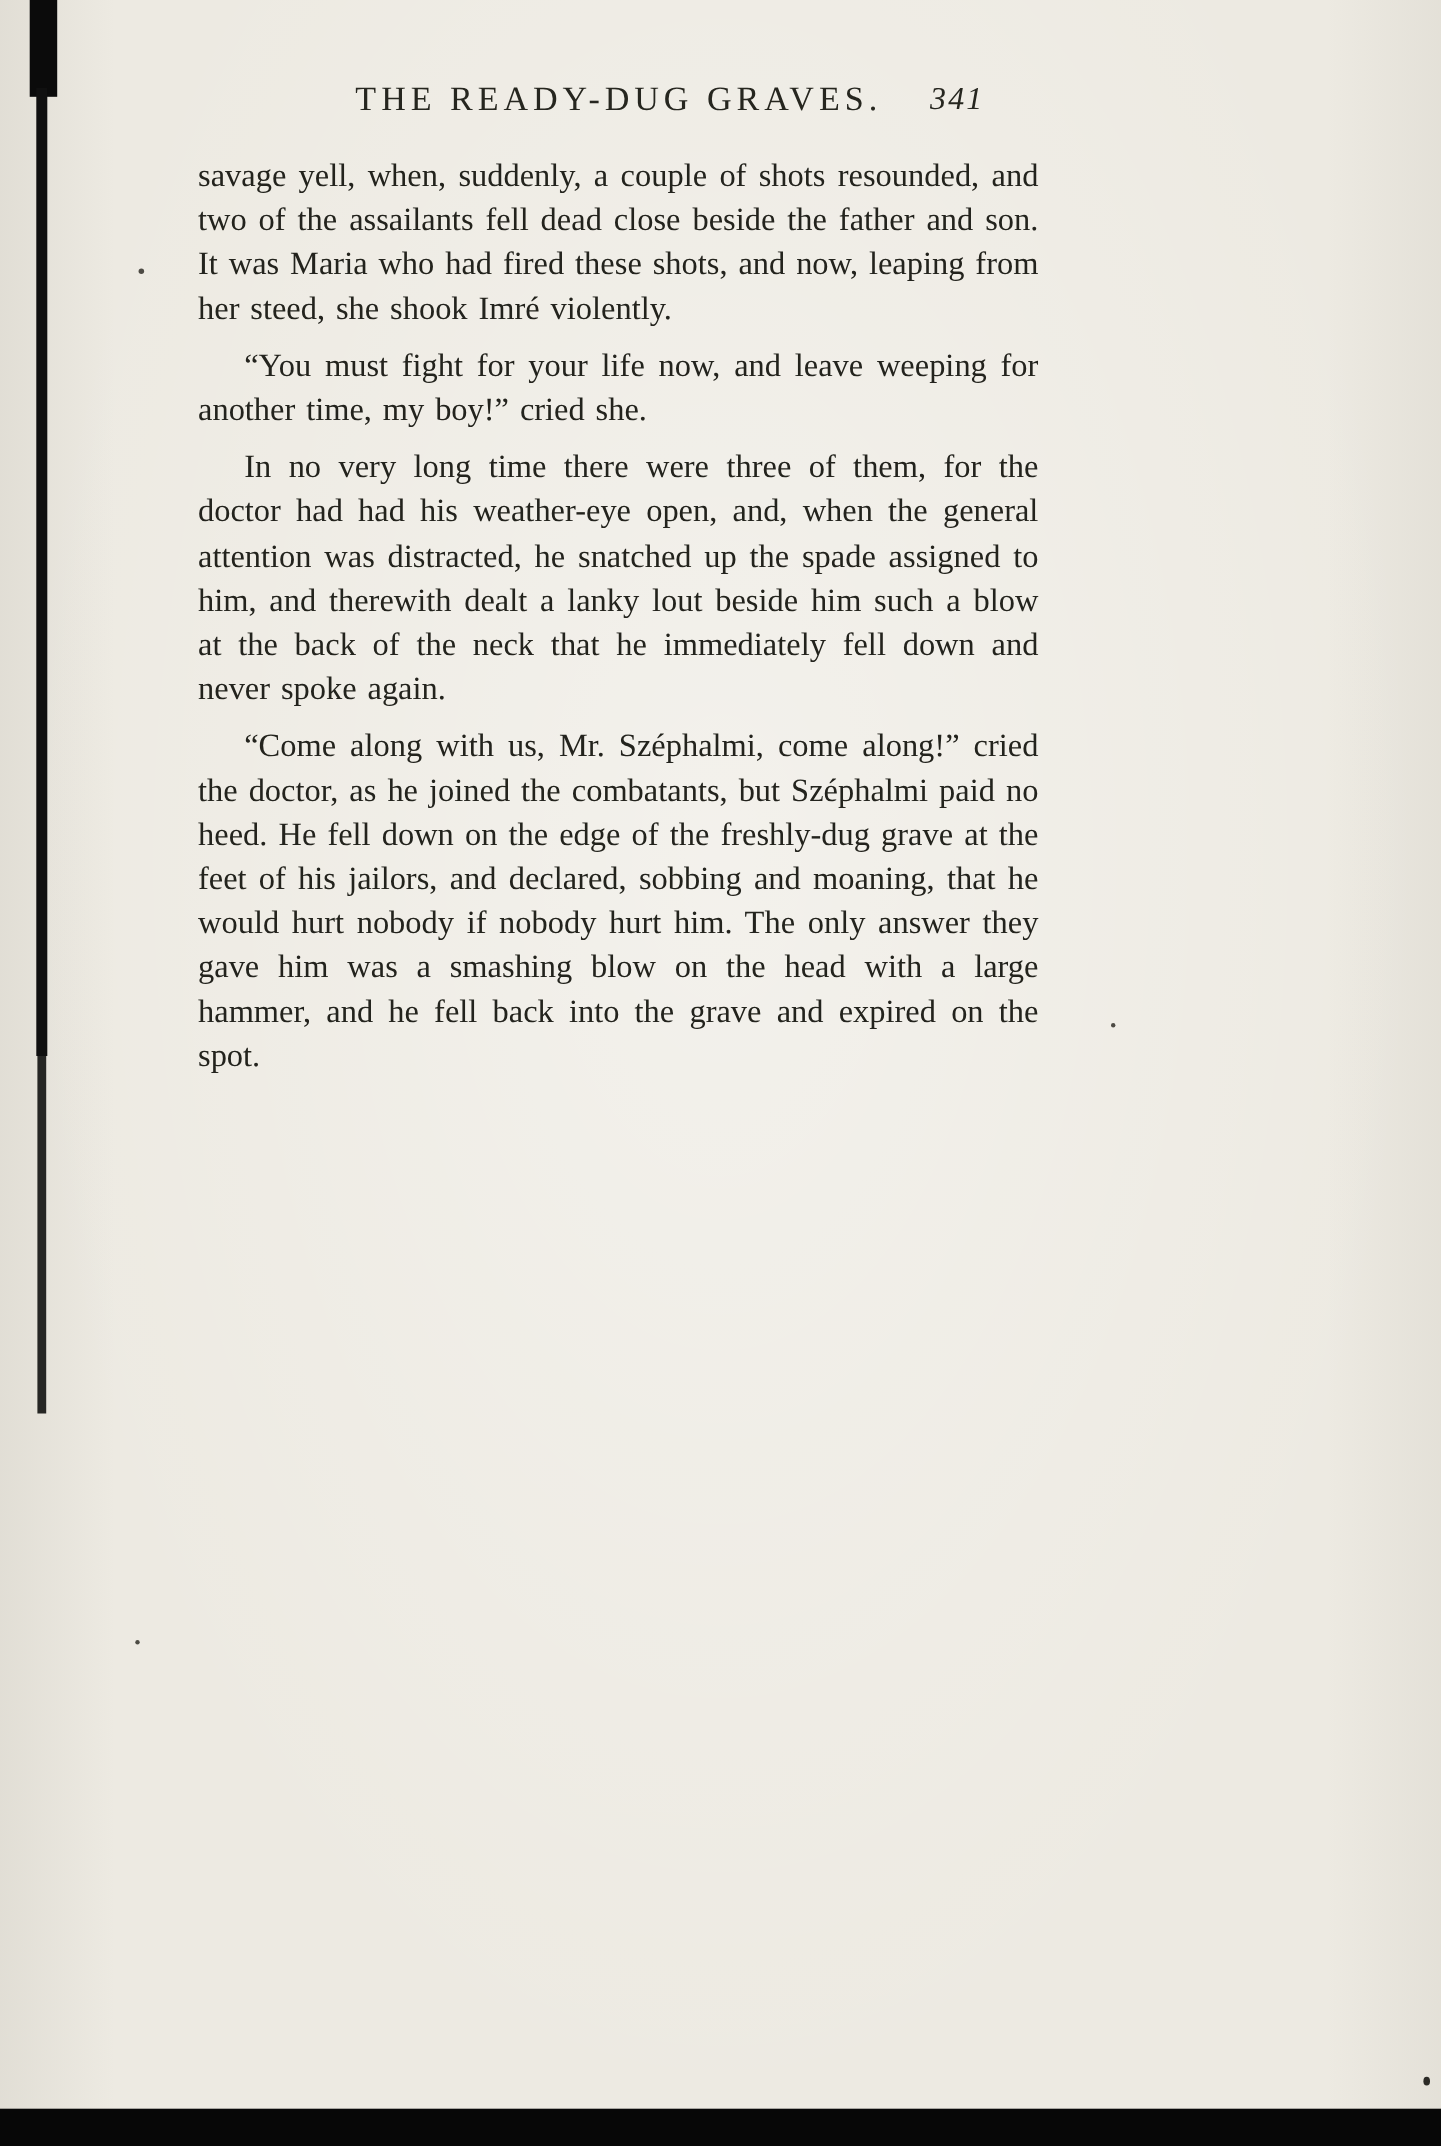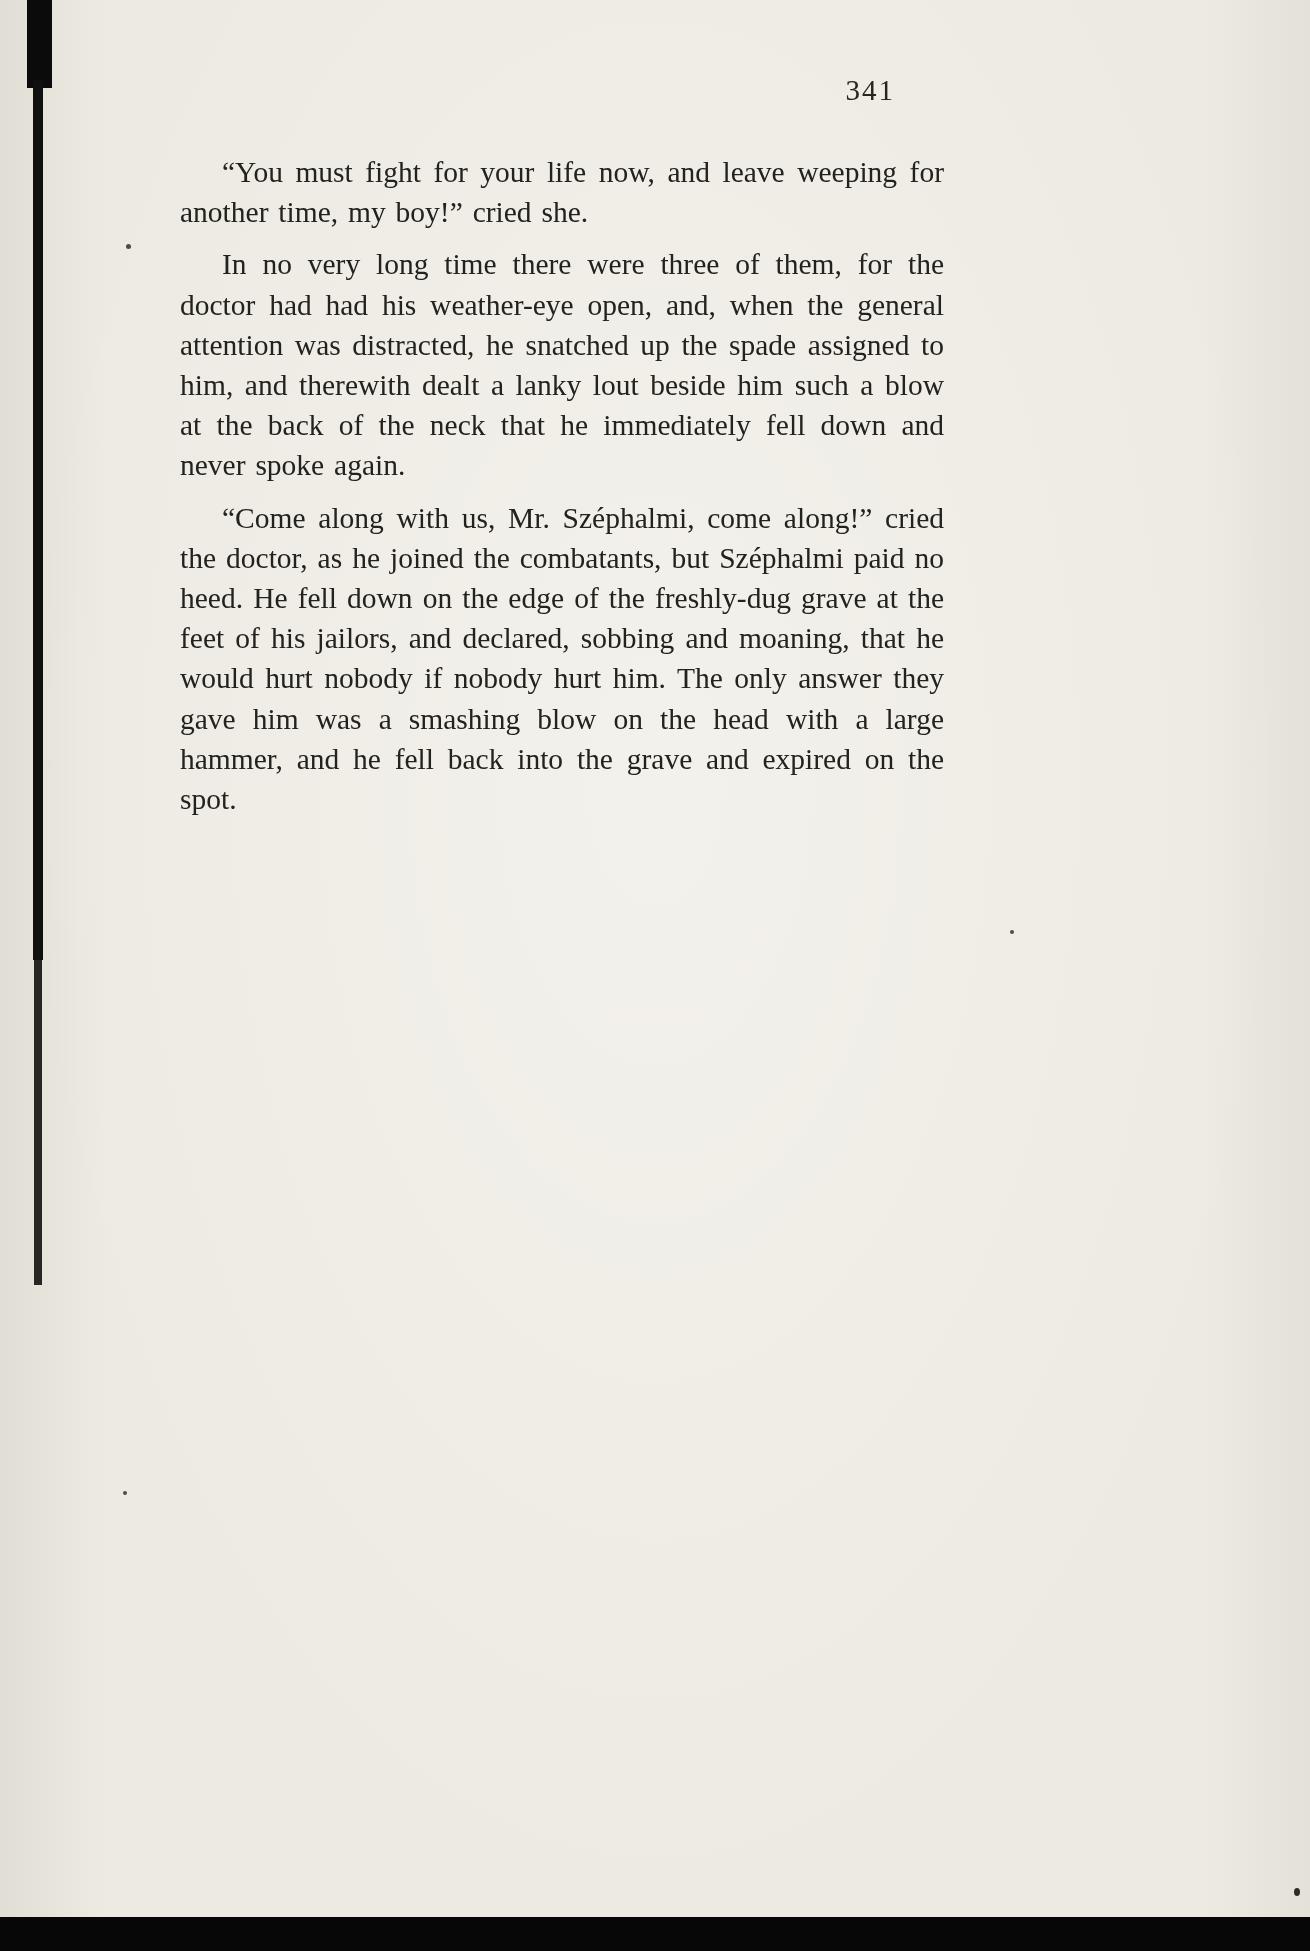"THE READY-DUG GRAVES." span.title { html: none -> <span>THE READY-DUG GRAVES.</span> }
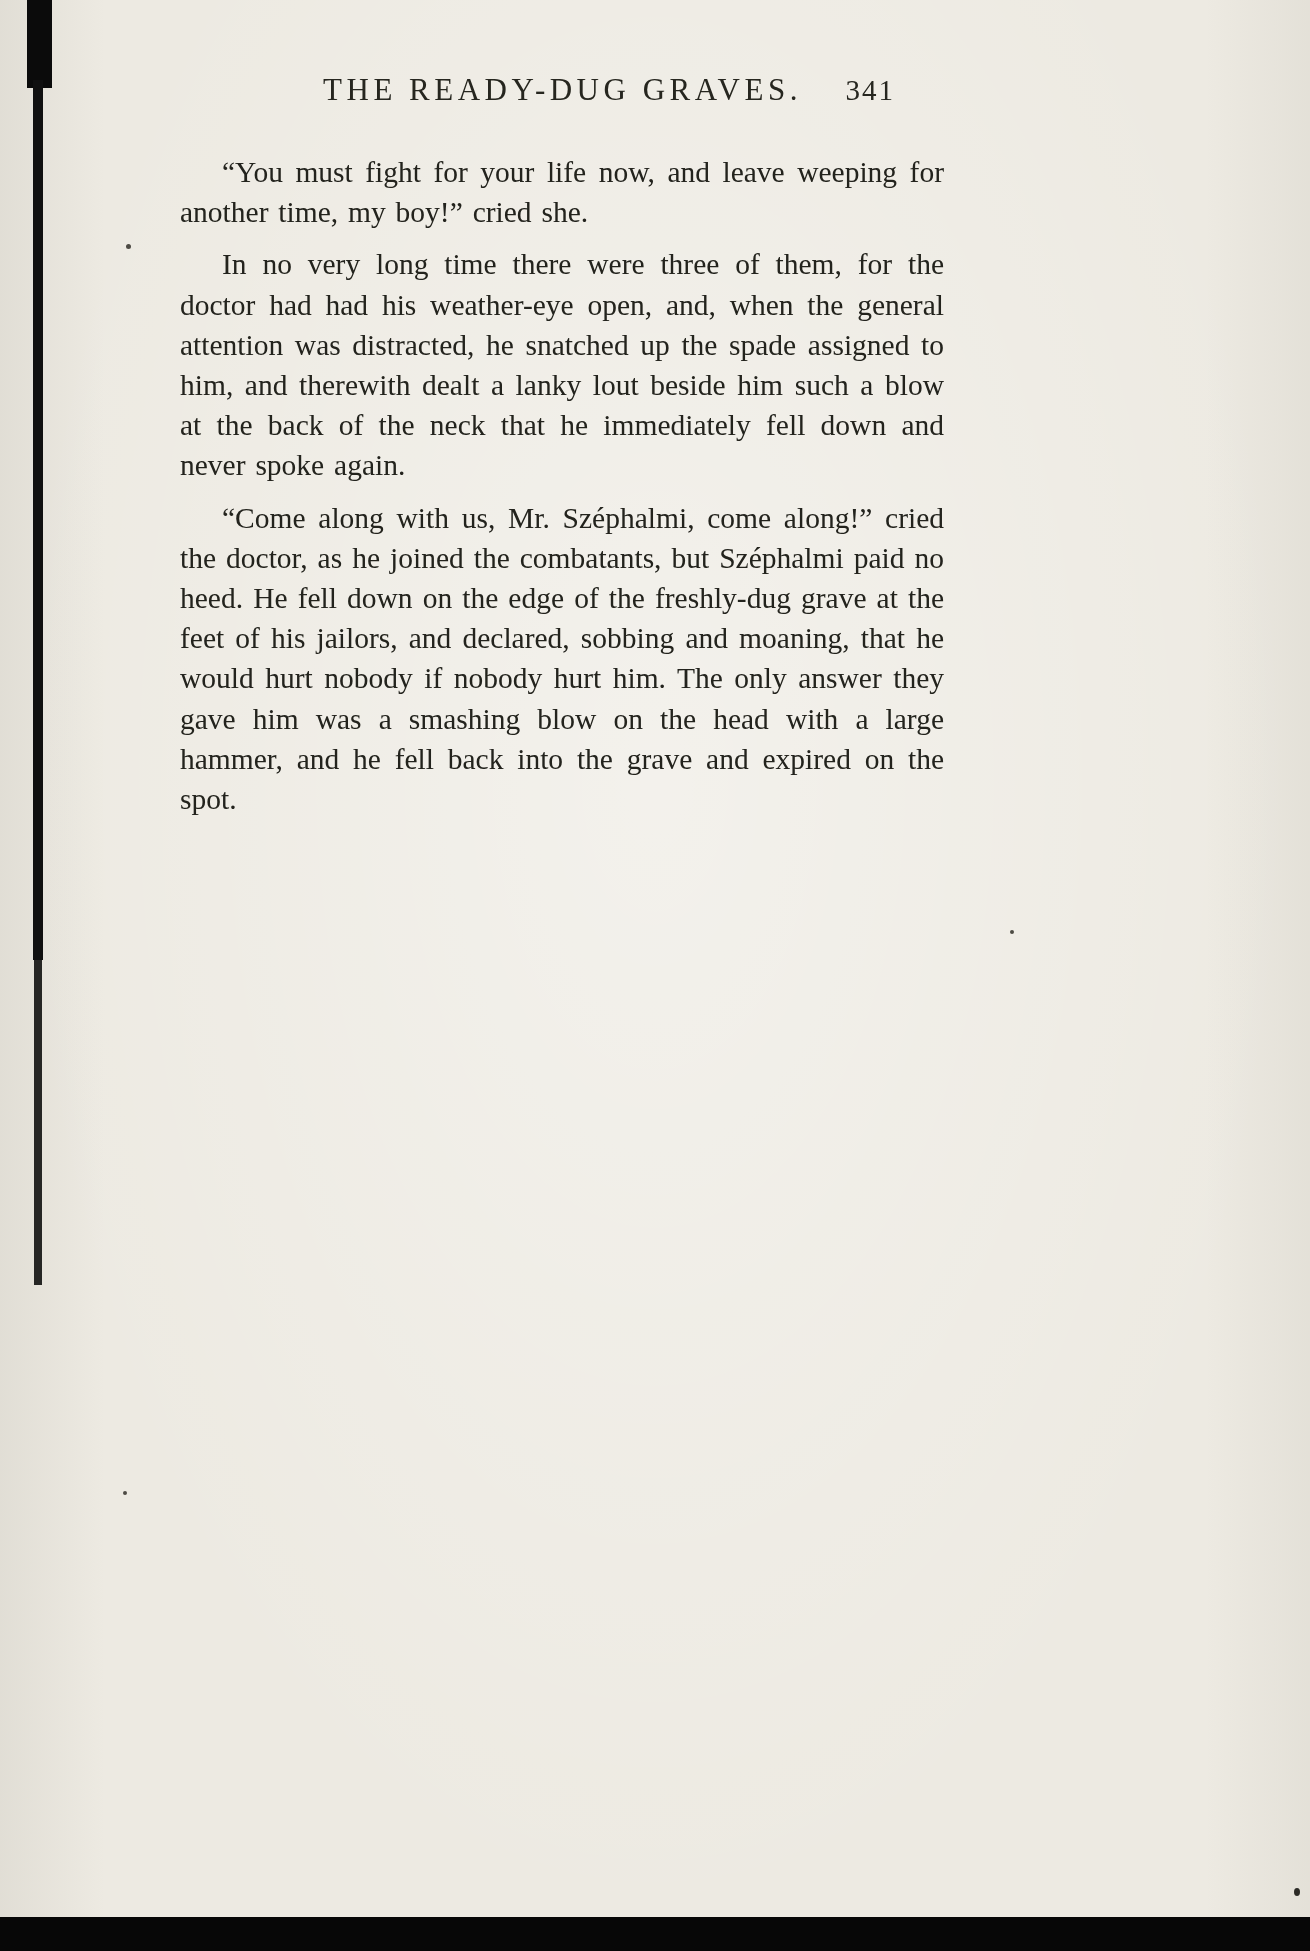"341" .running-header .pagenum { font-style: none -> italic }
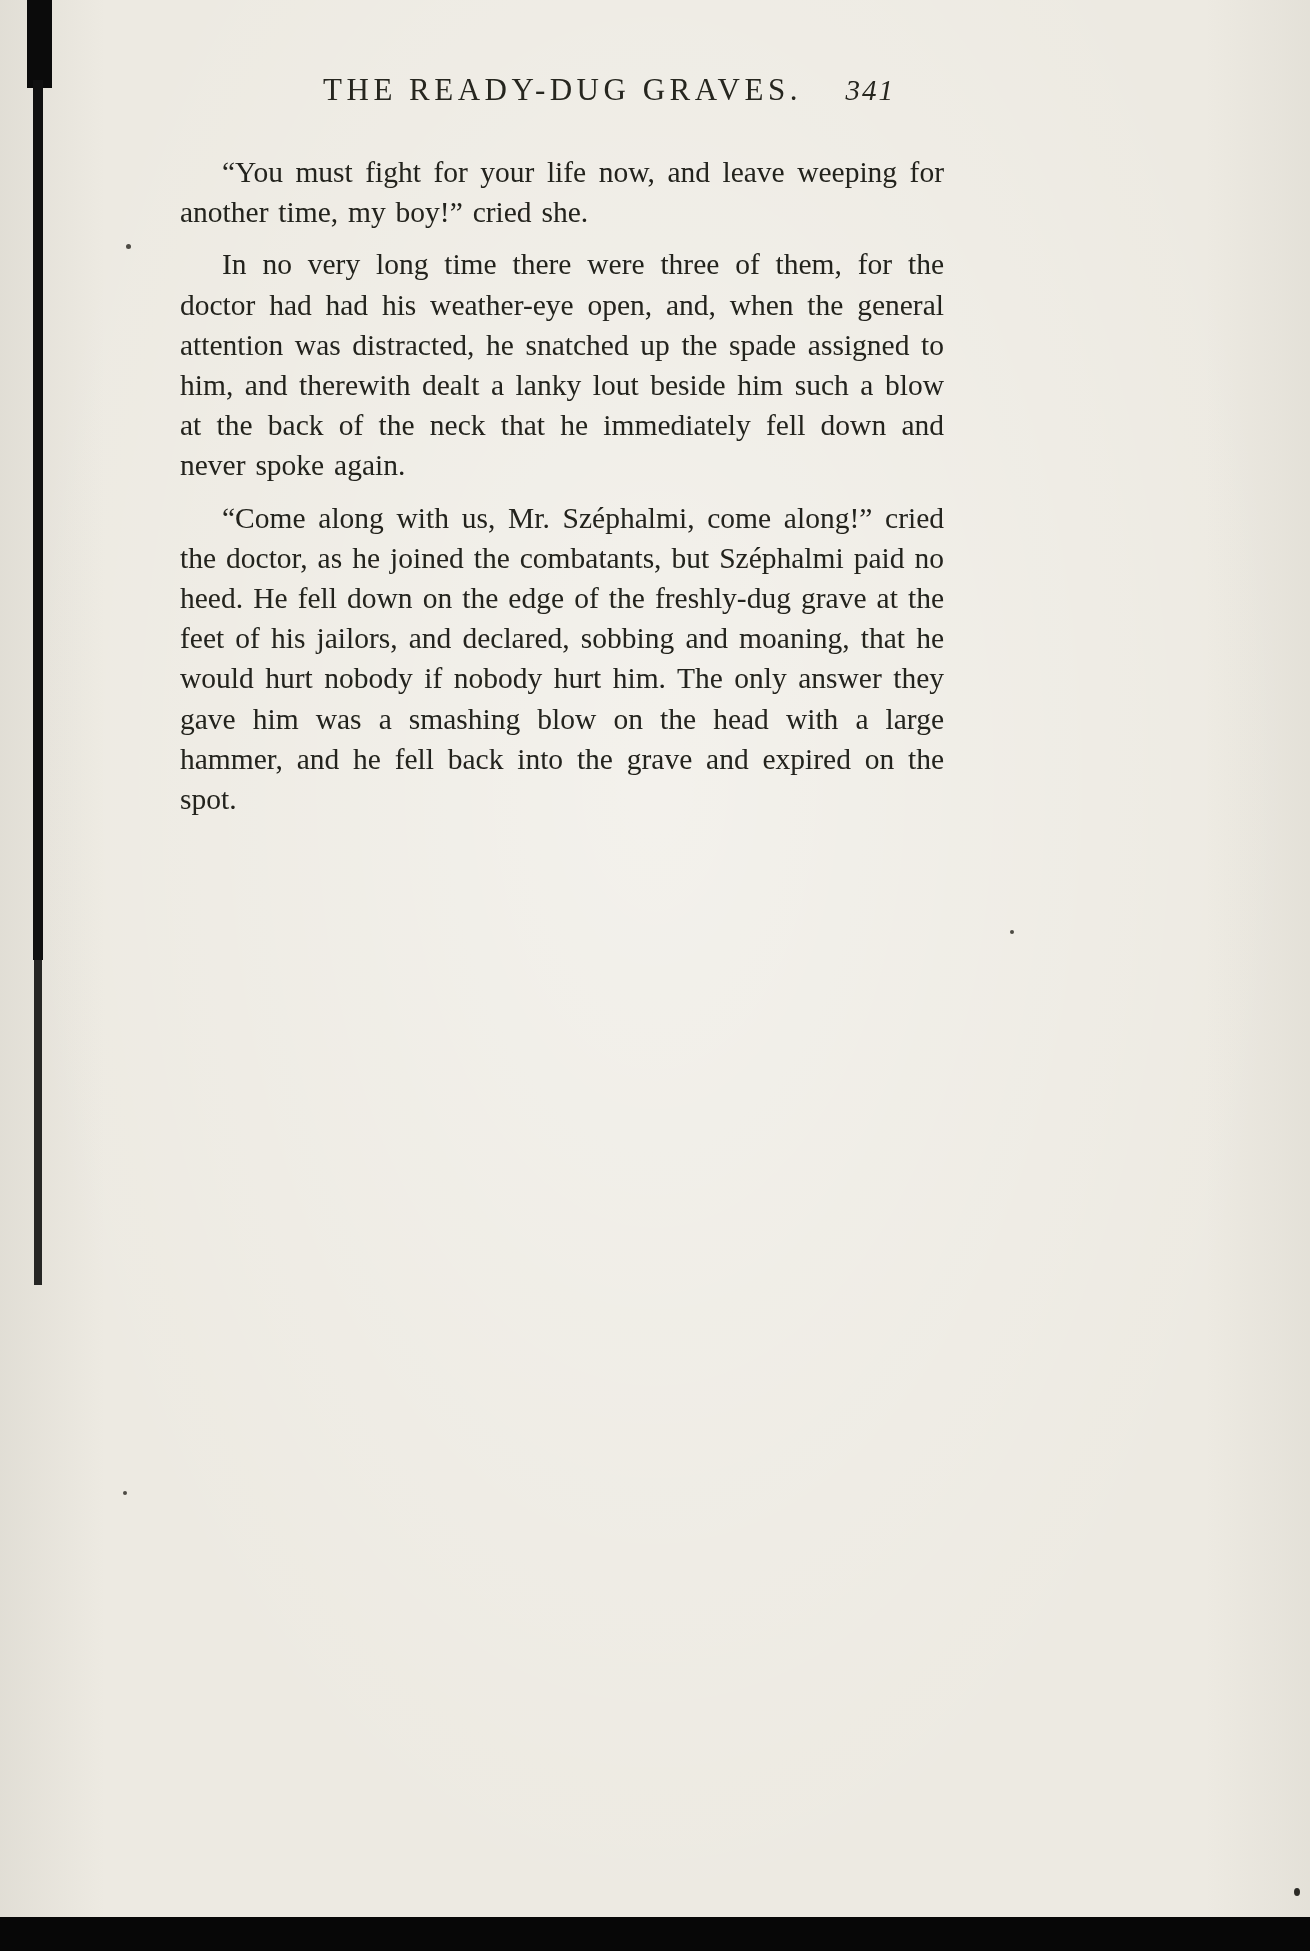"savage yell, when, suddenly, a" p.noindent { html: none -> <p>savage yell, when, suddenly, a couple of shots resounded, and two of the assailants fell dead close beside the father and son. It was Maria who had fired these shots, and now, leaping from her steed, she shook Imré violently.</p> }
